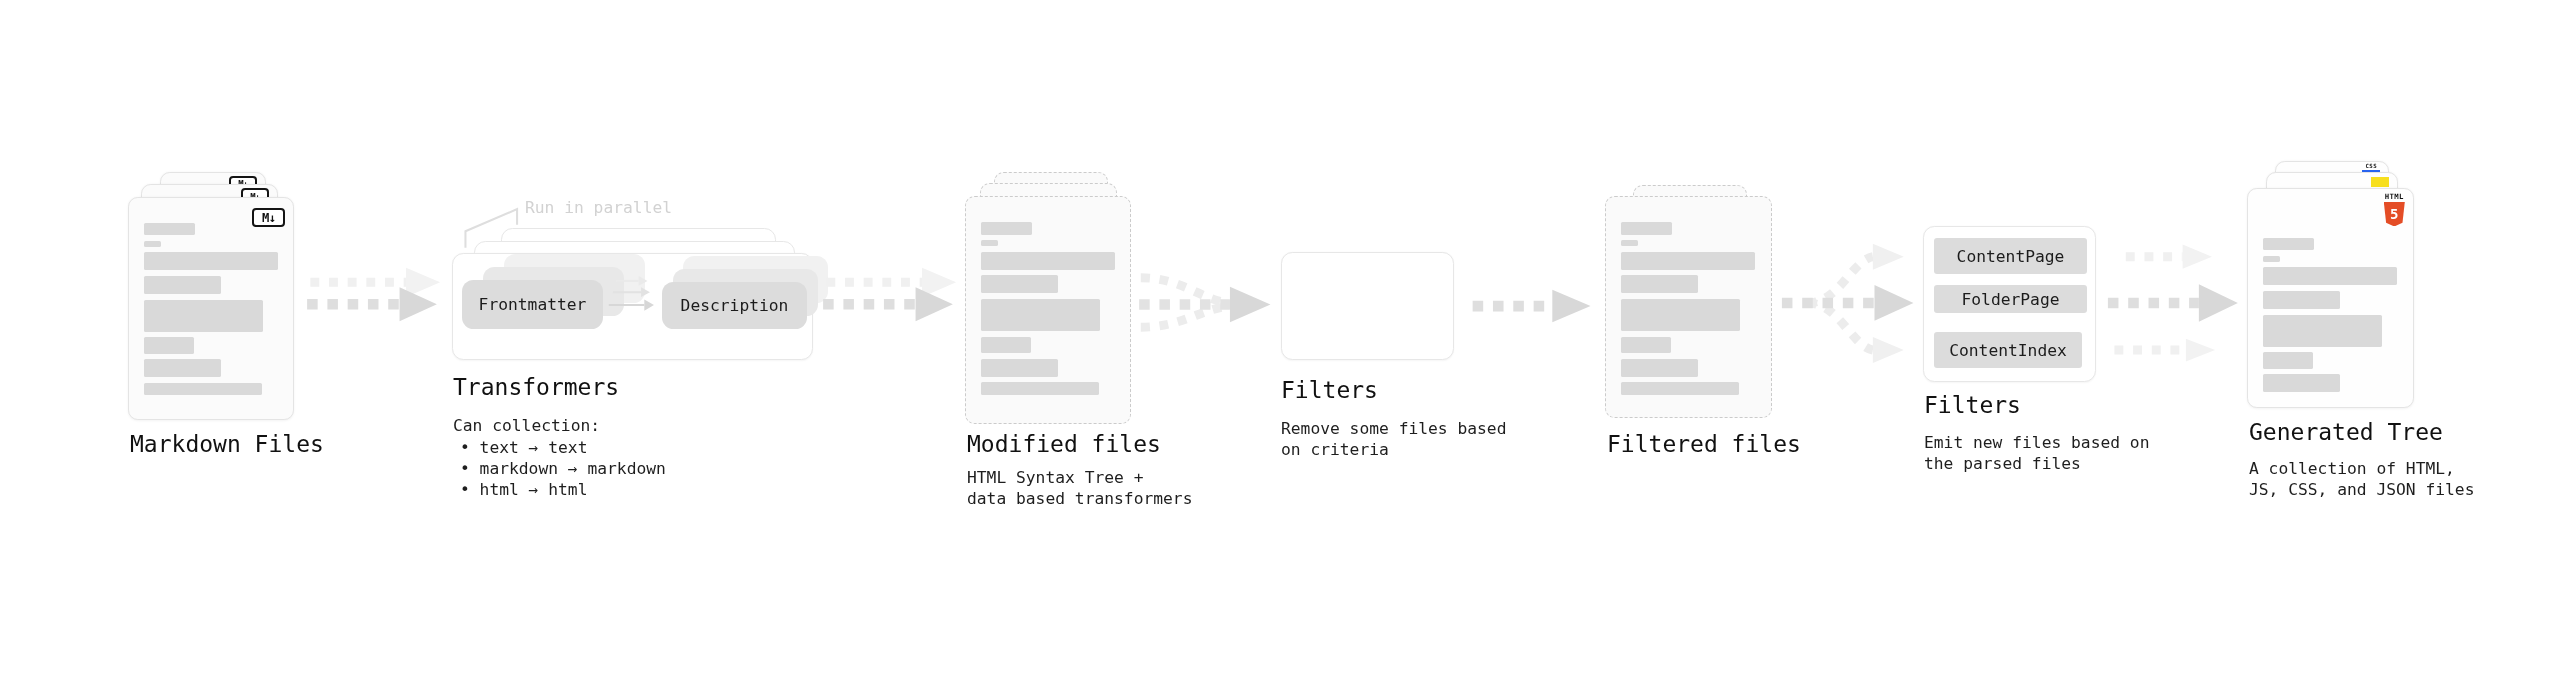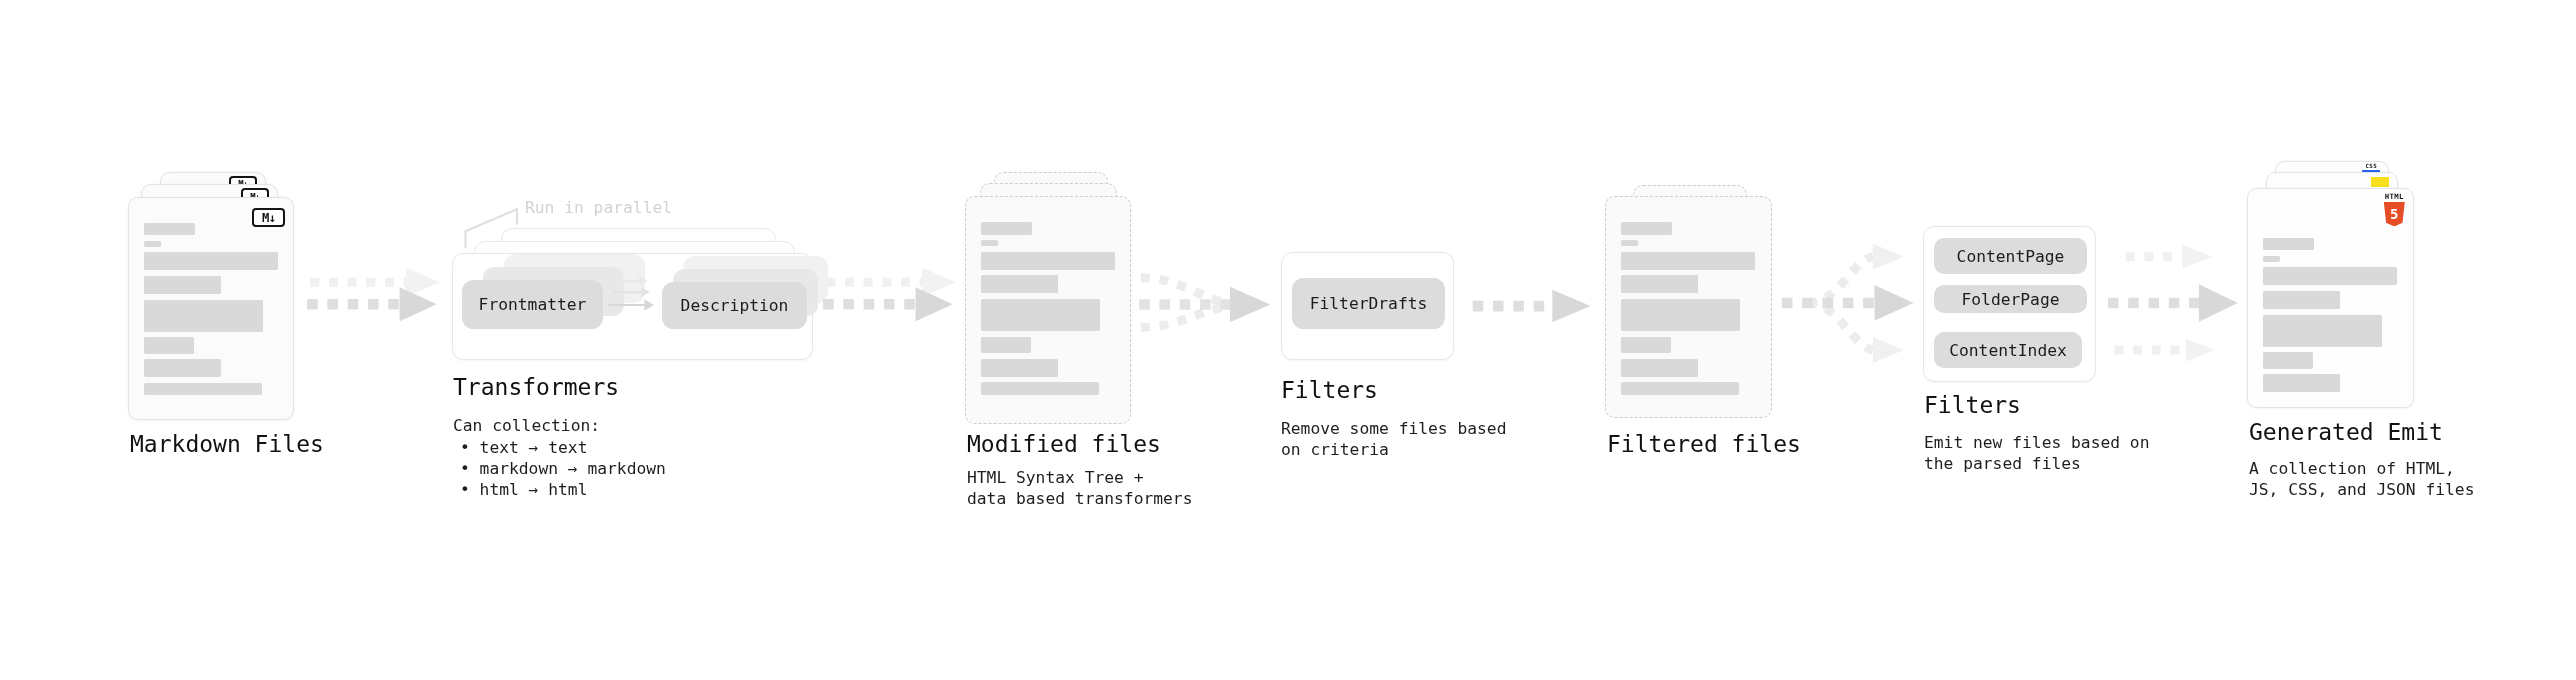"ContentPage" .btn.emit { border-radius: 10px -> 3px }
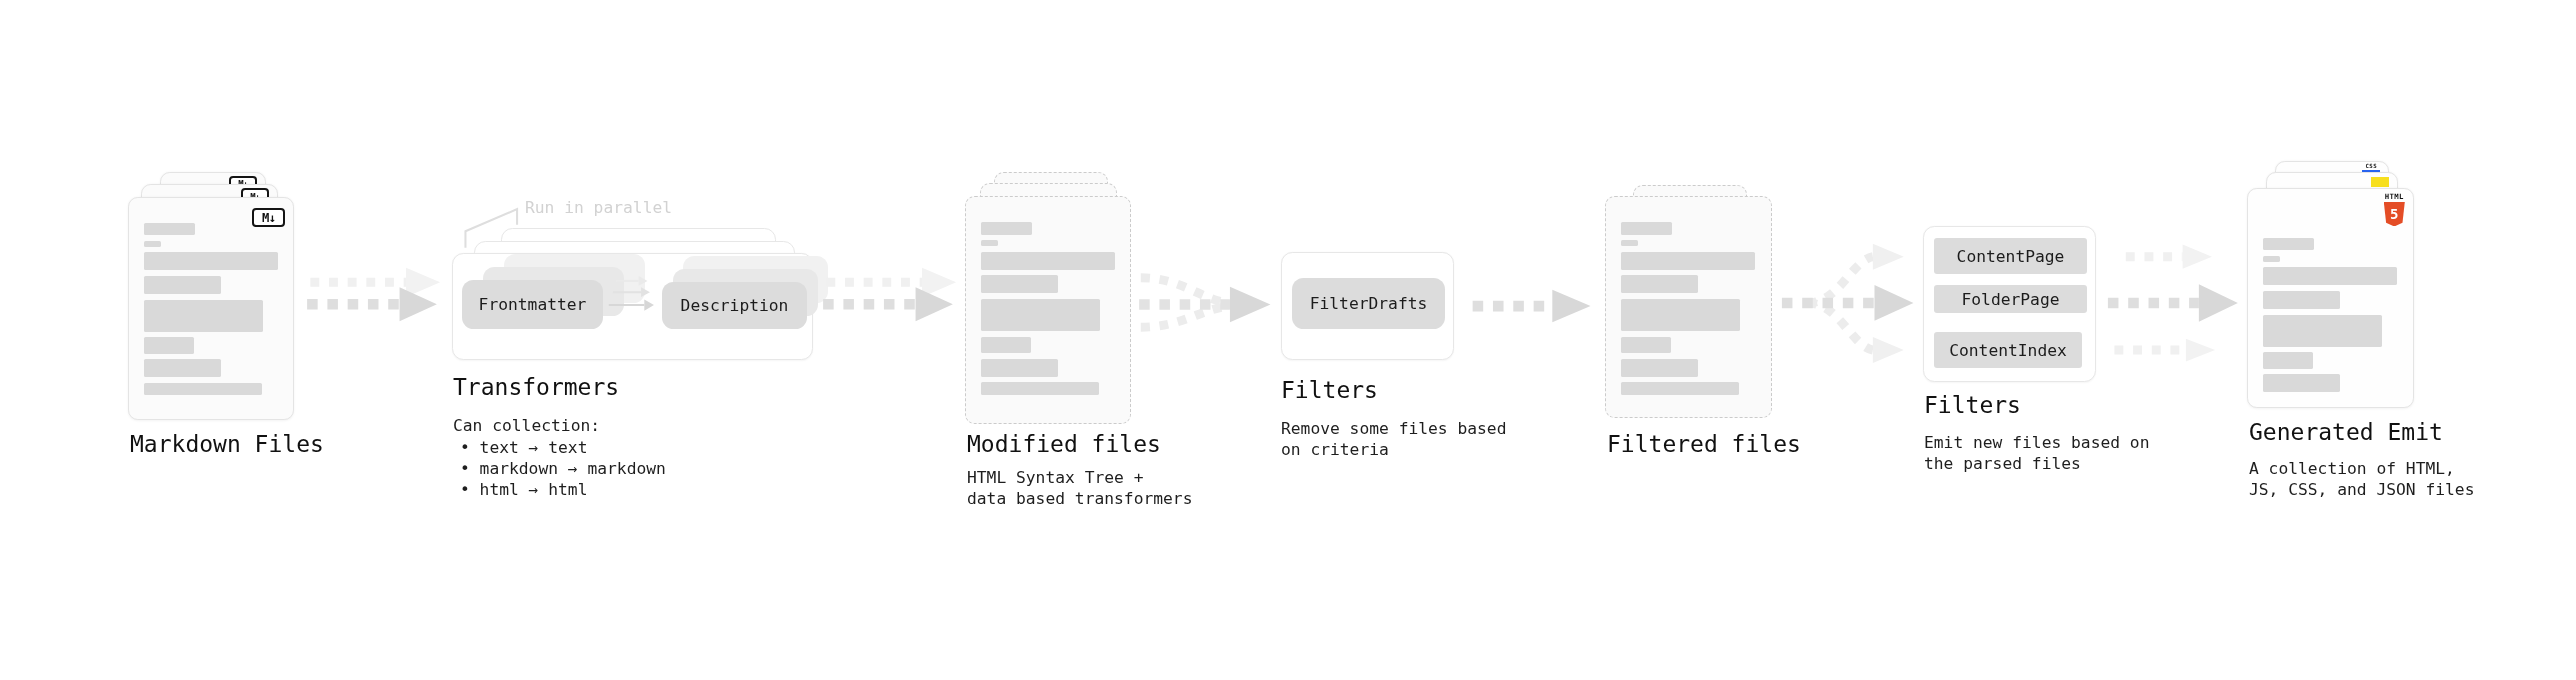"FilterDrafts" div.btn { html: <div>FilterDrafts</div> -> none }
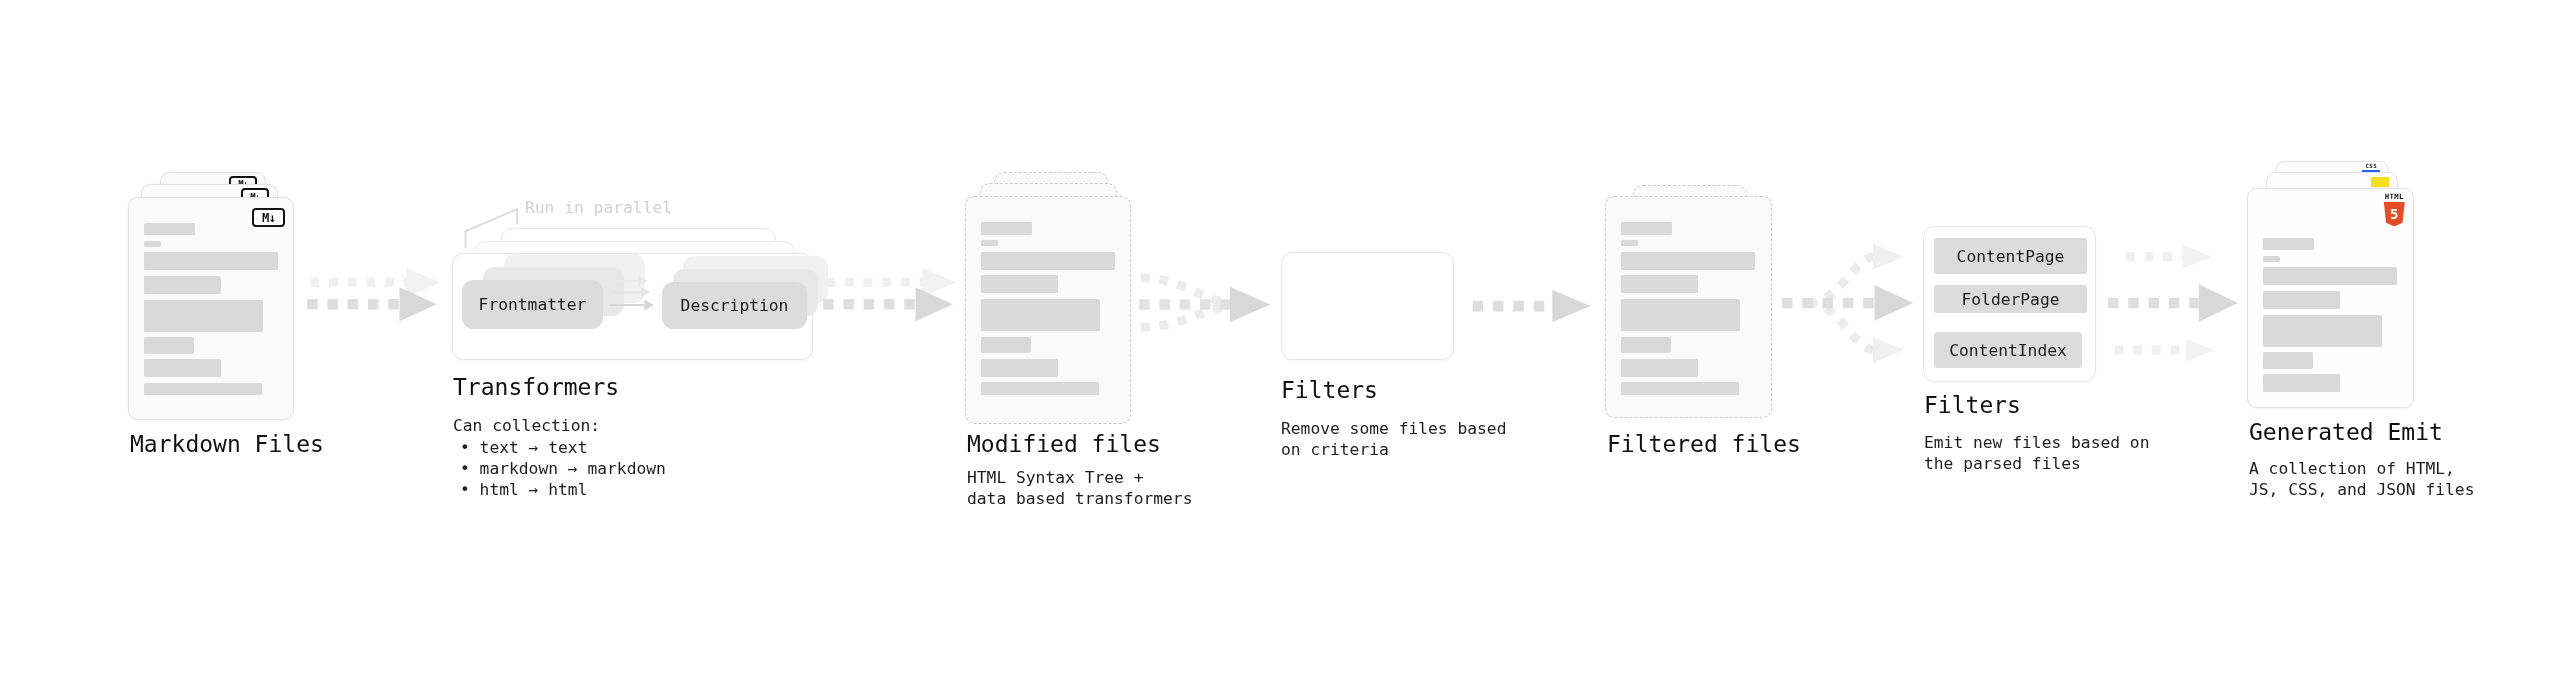"Generated Emit" div.stage-label { text: Emit -> Tree }
